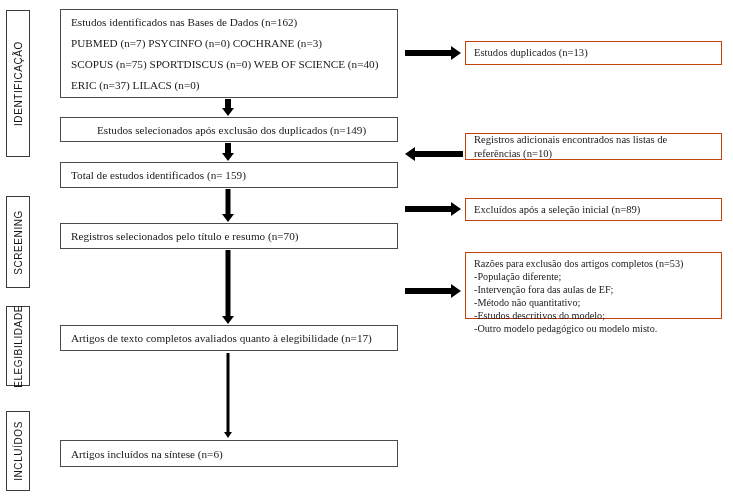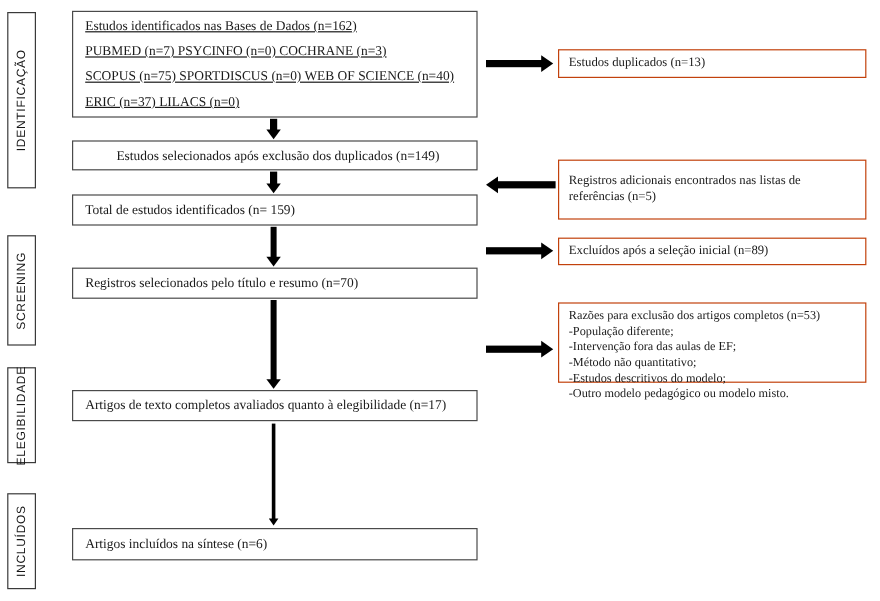"Estudos identificados nas Bases de" div.flow-box { text-decoration: underline -> none }
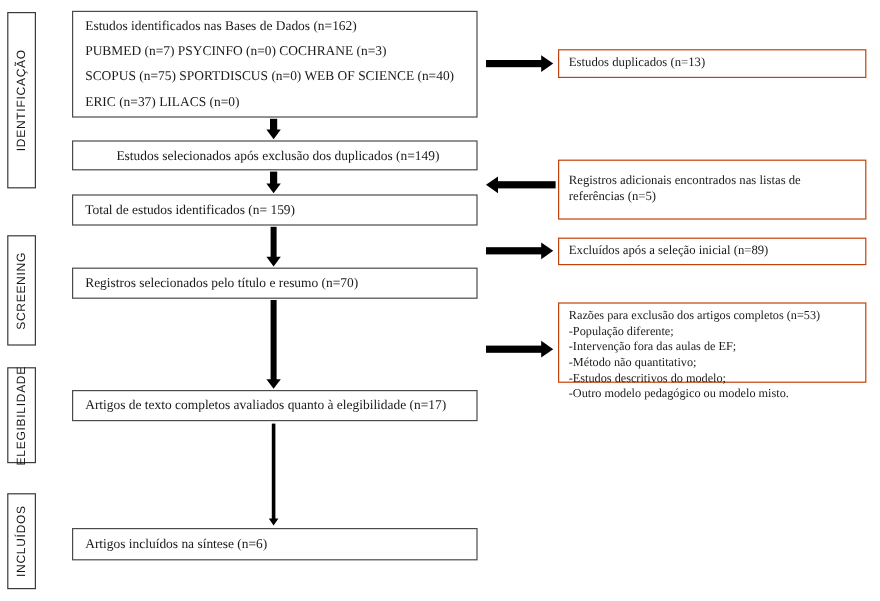"Registros adicionais encontrados nas" div.side-box { height: 50px -> 27px }
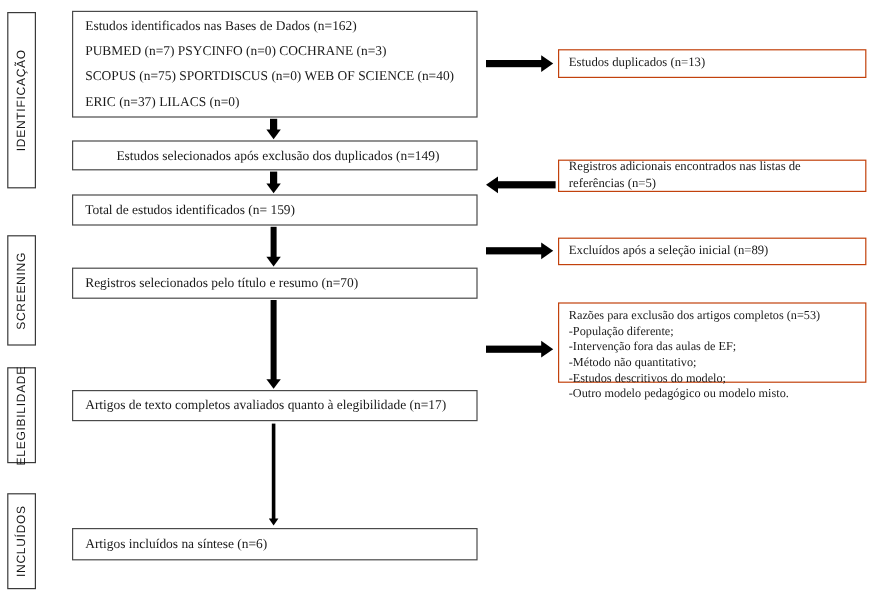"referências (n=5)" div.side-line { text: 5 -> 10 }
